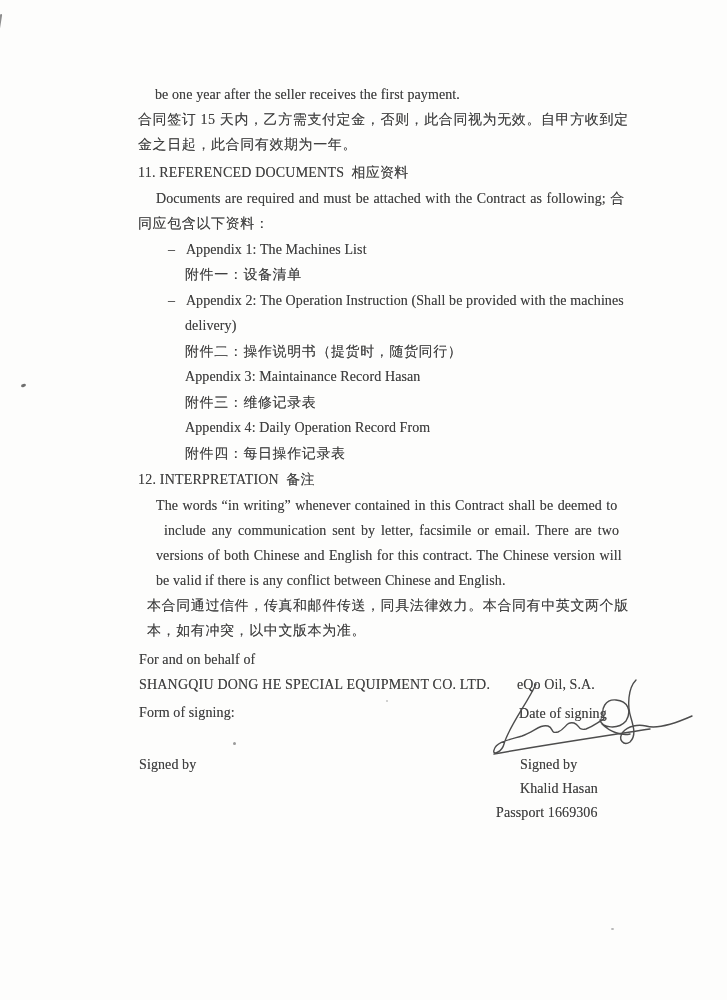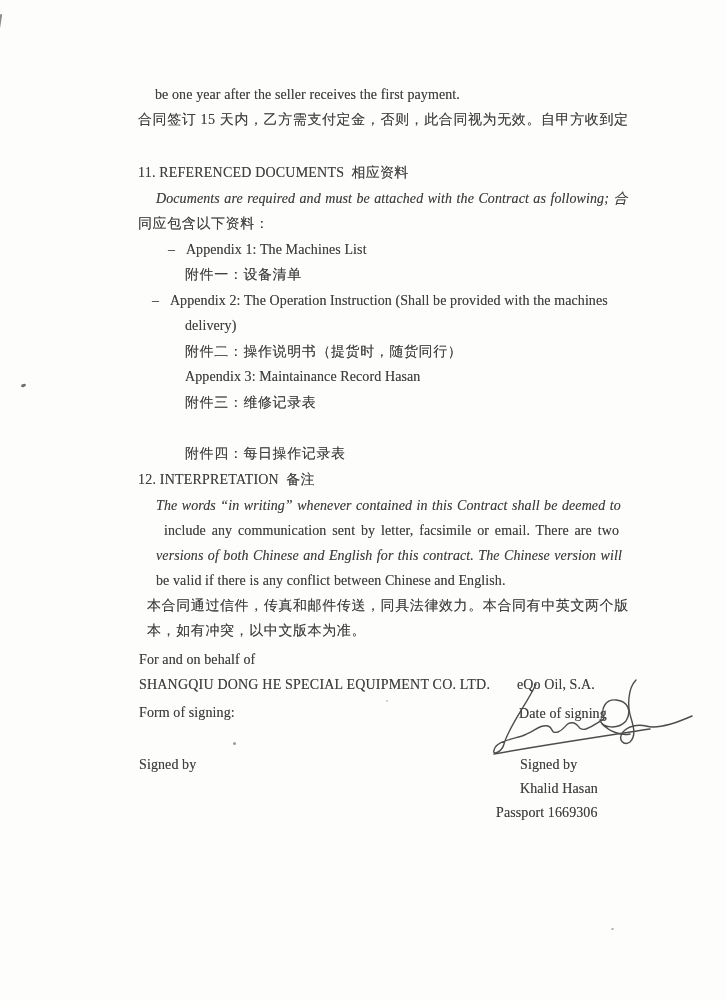"金之日起，此合同有效期为一年。" div.ln { html: none -> <div>金之日起，此合同有效期为一年。</div> }
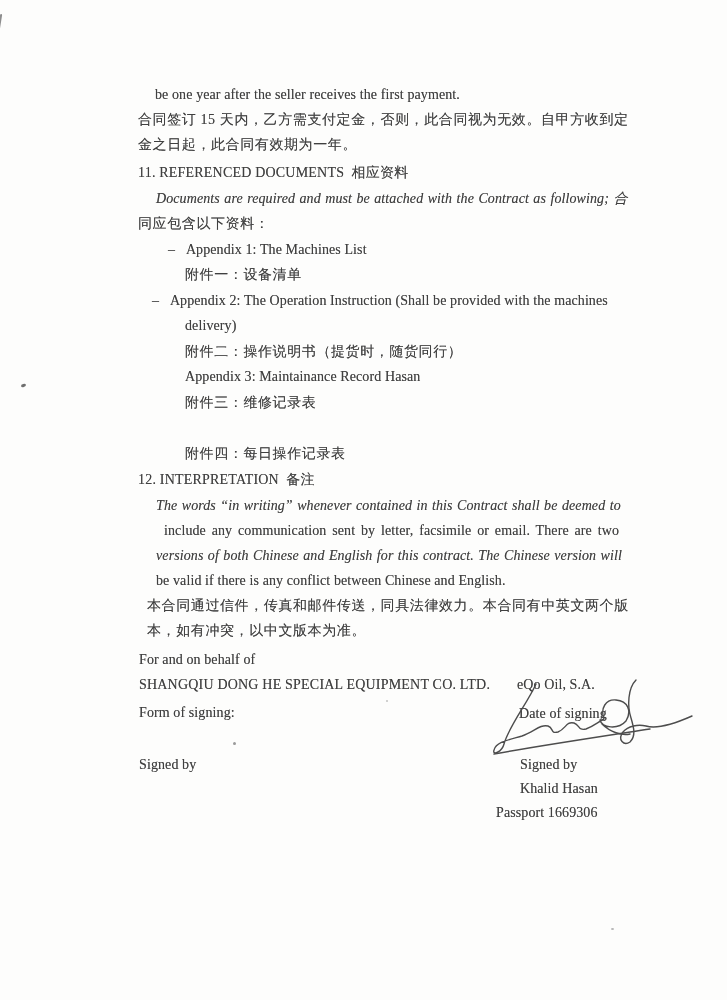"Documents are required and must" .med { font-style: italic -> none }
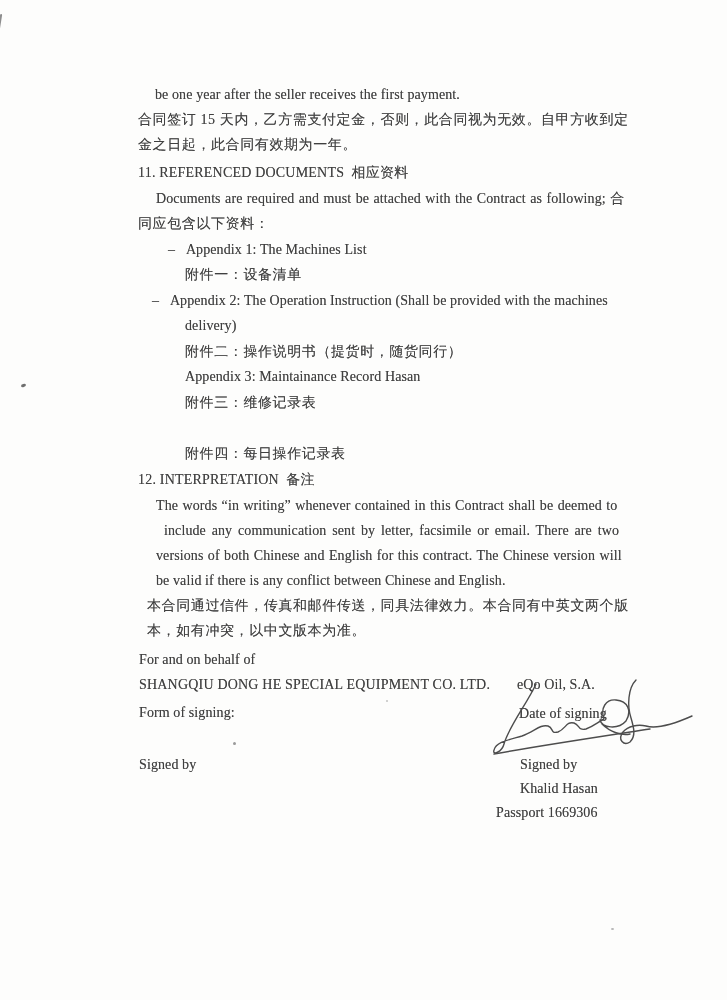"– Appendix 2: The Operation" div.ln { left: 152px -> 168px }
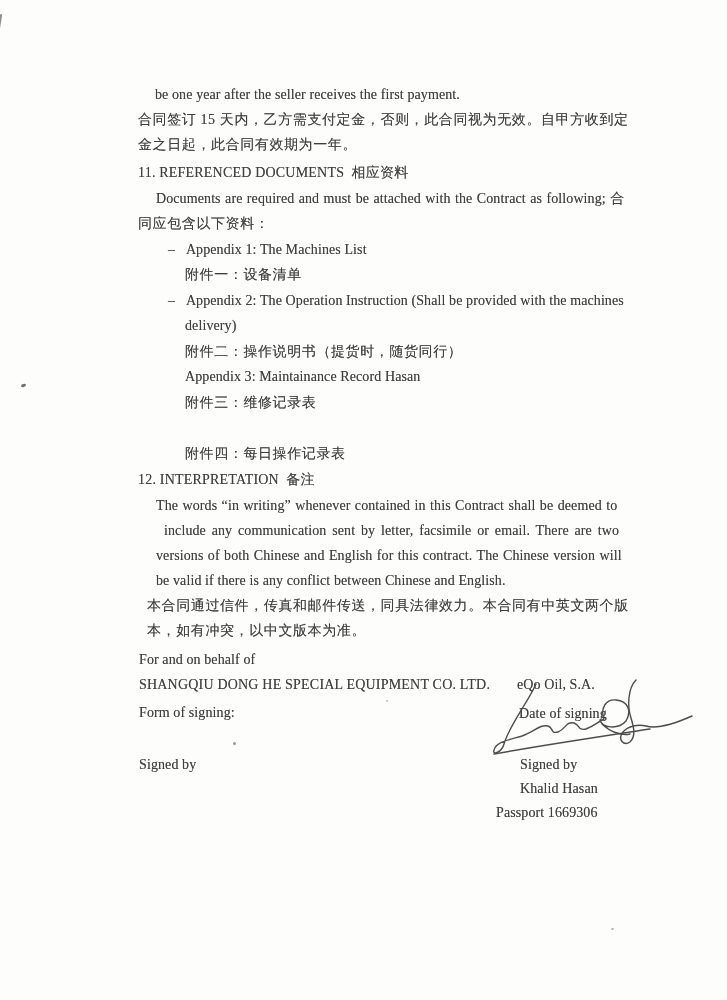"Appendix 4: Daily Operation Record" div.ln { html: none -> <div>Appendix 4: Daily Operation Record From</div> }
